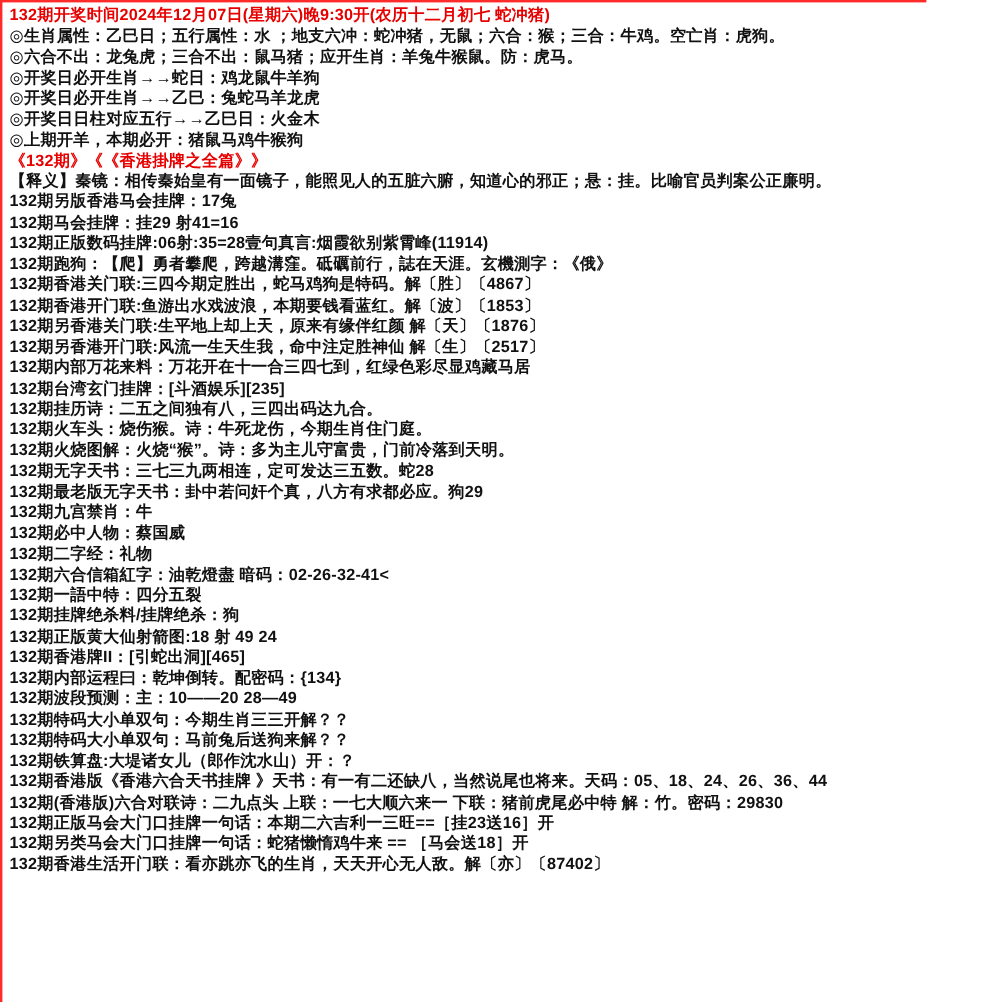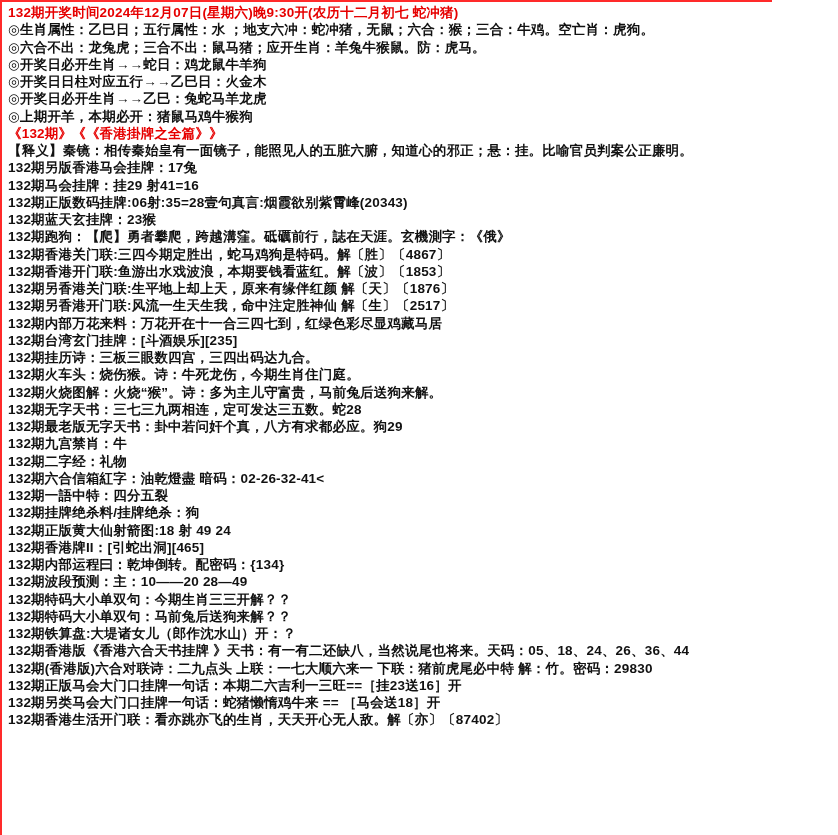"◎开奖日日柱对应五行→→乙巳日：火金木" div.line { order: before "◎开奖日必开生肖→→乙巳：兔蛇马羊龙虎" -> after "◎开奖日必开生肖→→乙巳：兔蛇马羊龙虎" }
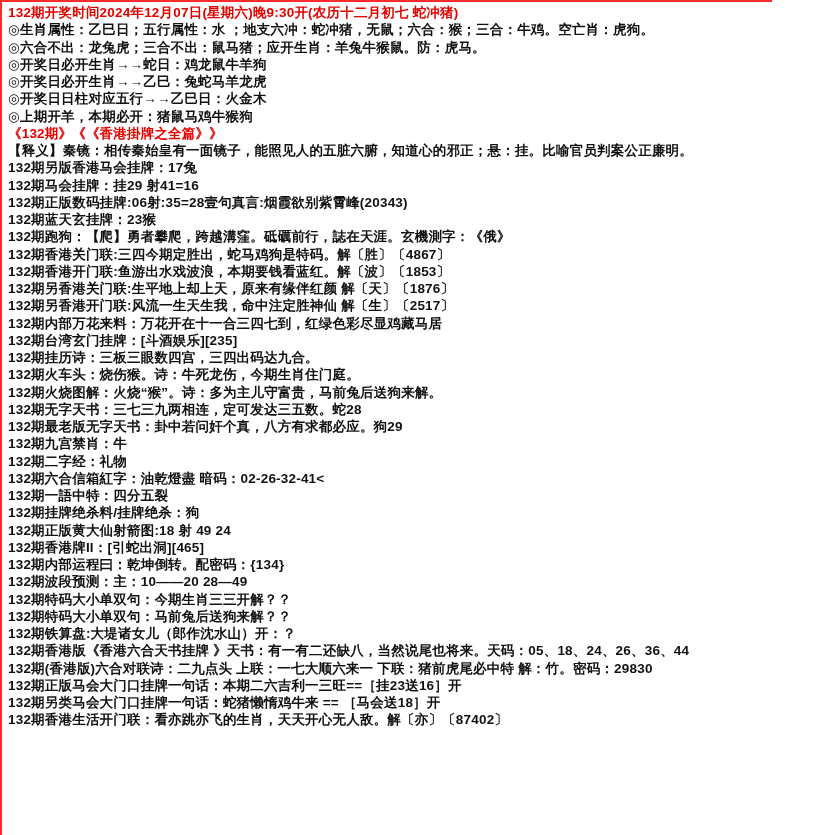"132期正版数码挂牌:06射:35=28壹句真言:烟霞欲别紫霄峰(20343)" div.line { text: 20343 -> 11914 }
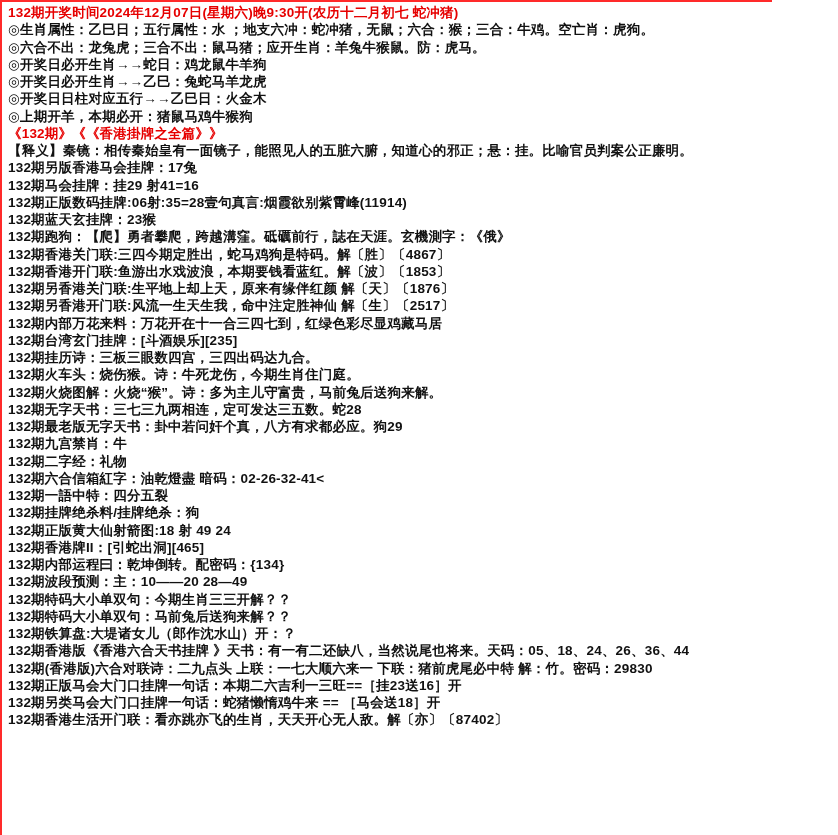"132期蓝天玄挂牌：23猴" div.line { html: <div>132期蓝天玄挂牌：23猴</div> -> none }
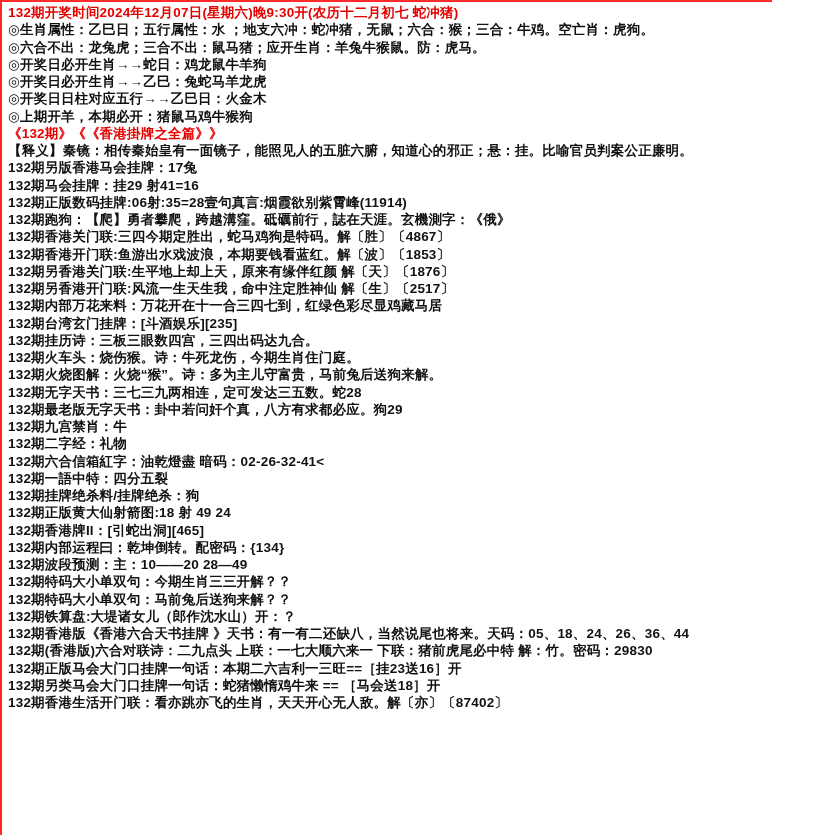"132期挂历诗：三板三眼数四宫，三四出码达九合。" div.line { text: 三板三眼数四宫 -> 二五之间独有八 }
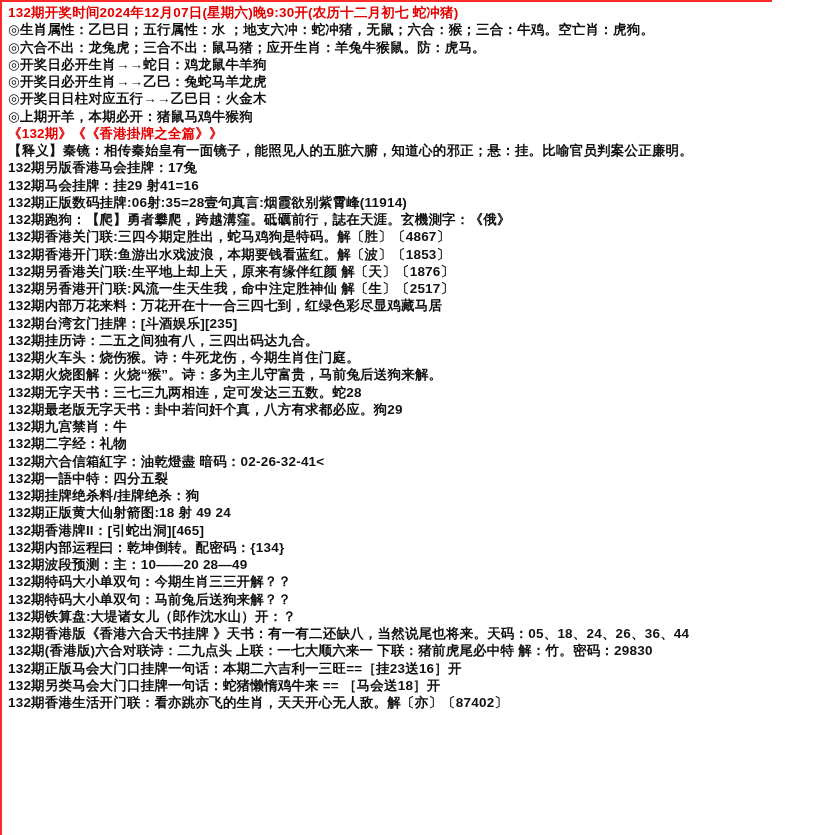"132期火烧图解：火烧“猴”。诗：多为主儿守富贵，马前兔后送狗来解。" div.line { text: 马前兔后送狗来解 -> 门前冷落到天明 }
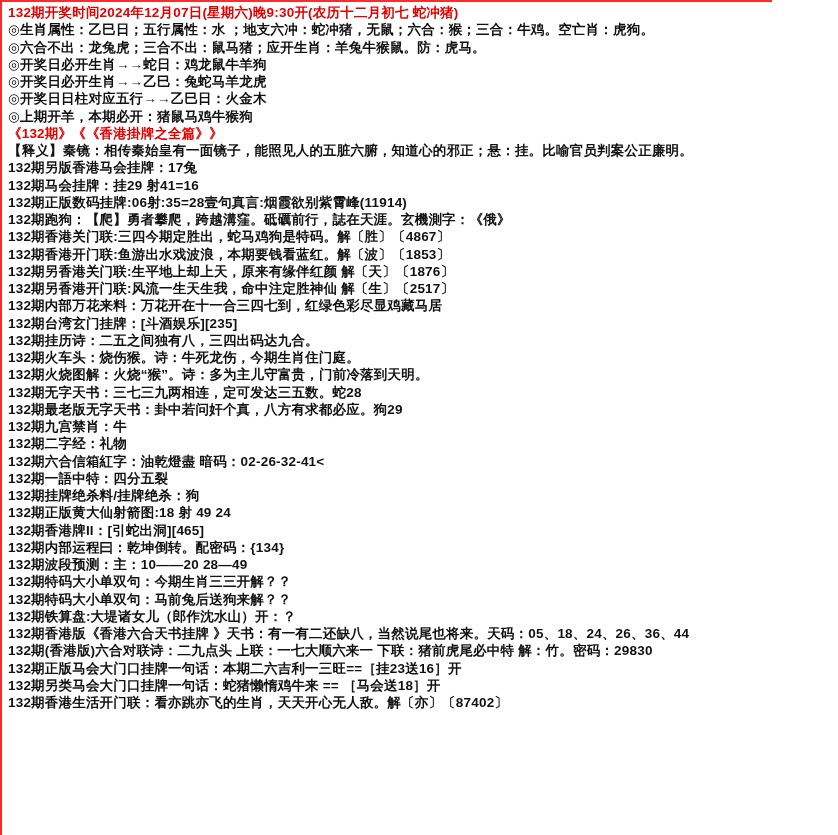"132期必中人物：蔡国威" div.line { html: none -> <div>132期必中人物：蔡国威</div> }
